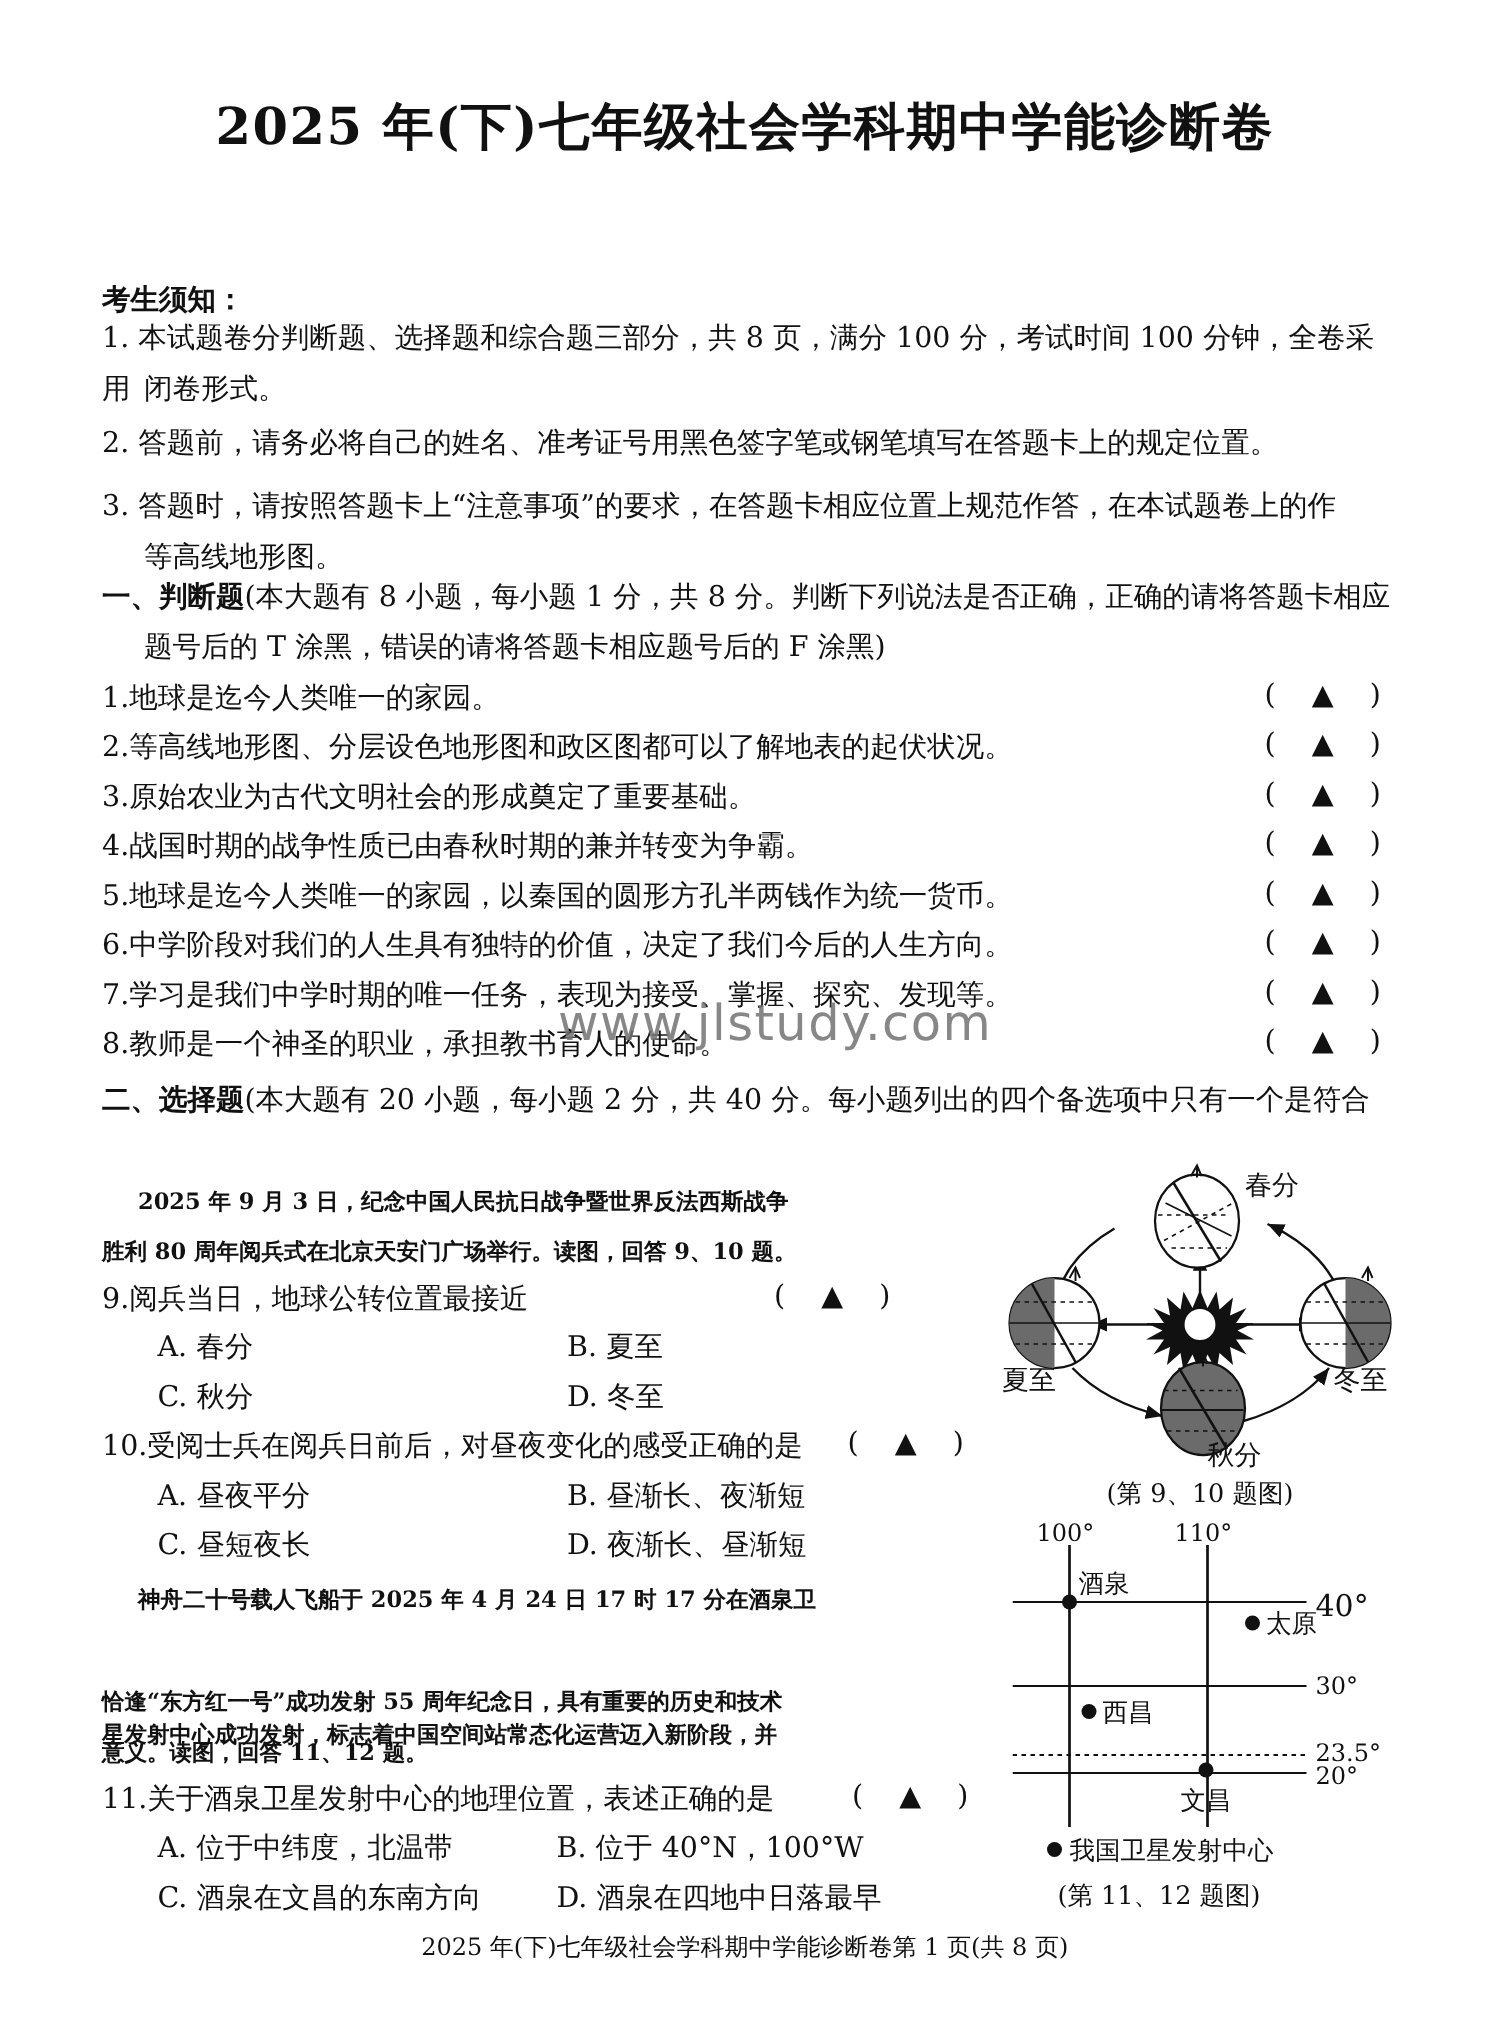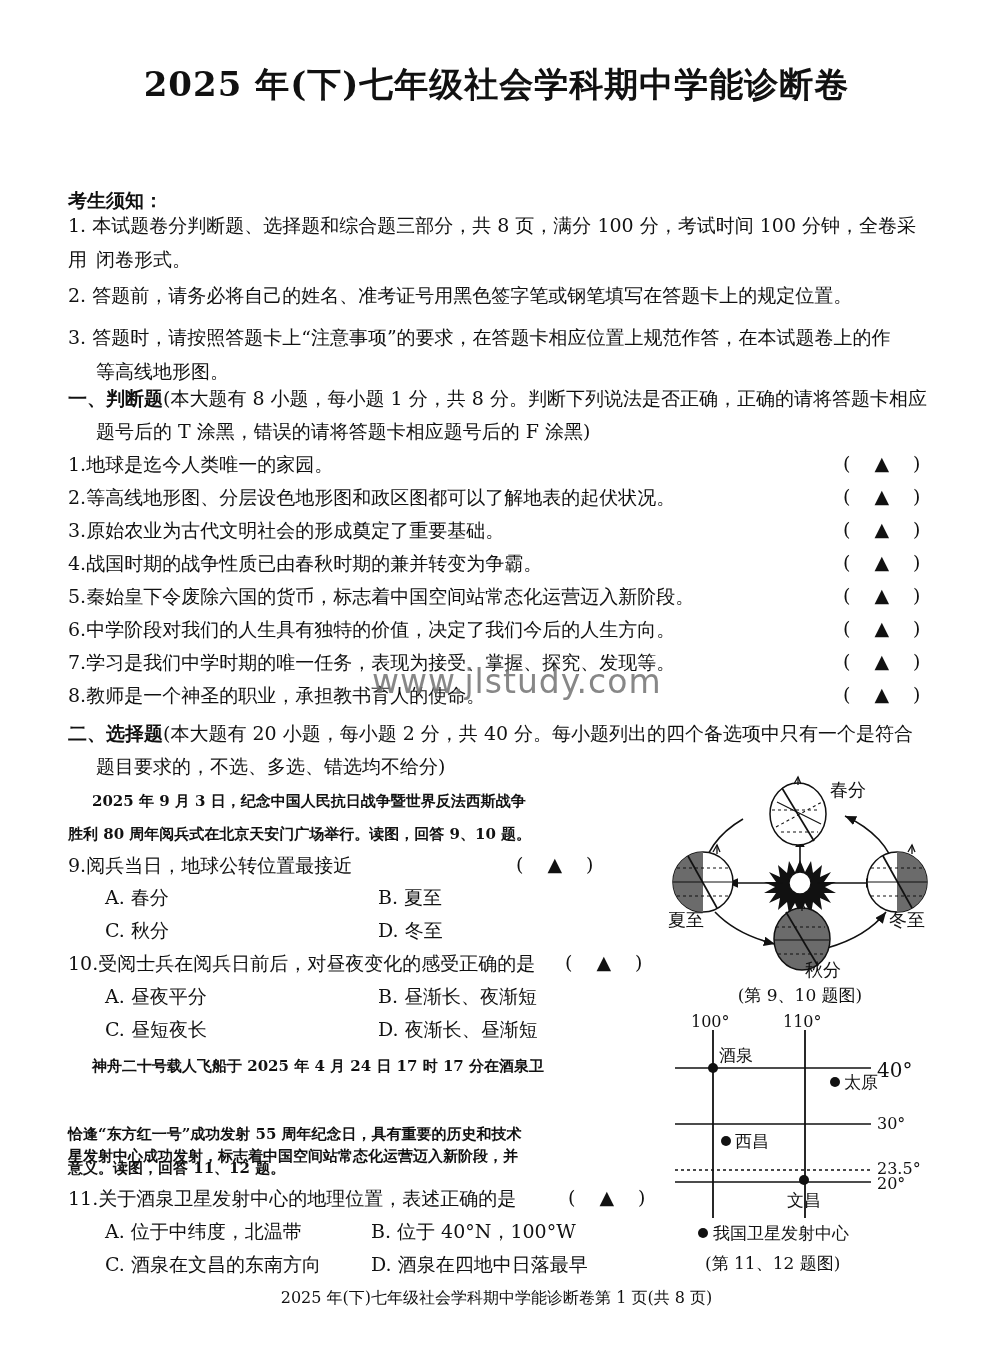"秦始皇下令废除六国的货币，标志着中国空间站常态化运营迈入新阶段。" span { text: 秦始皇下令废除六国的货币，标志着中国空间站常态化运营迈入新阶段 -> 地球是迄今人类唯一的家园，以秦国的圆形方孔半两钱作为统一货币 }
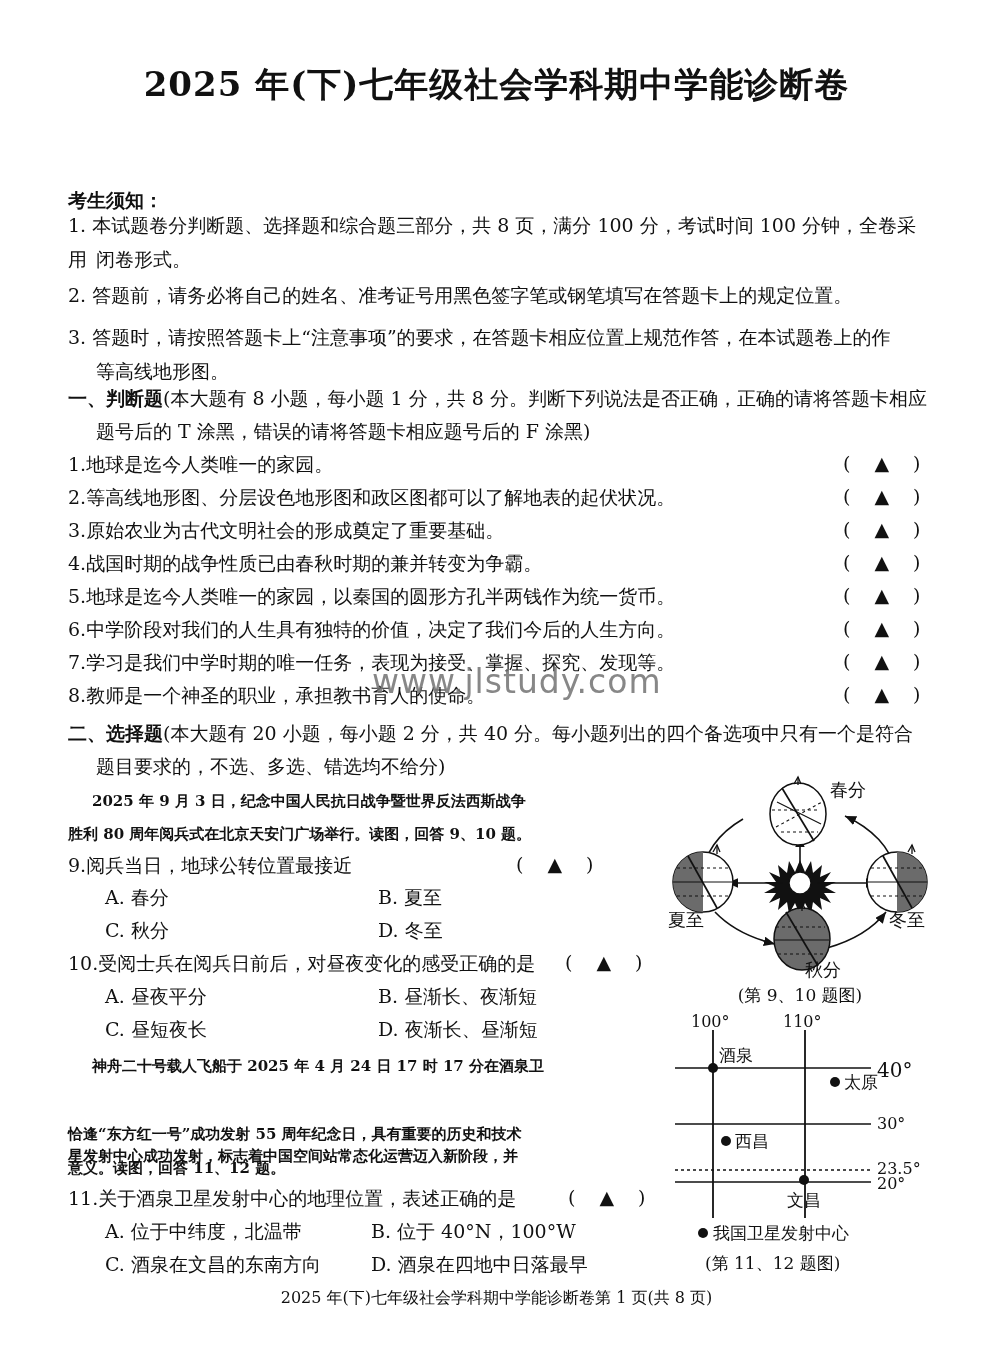"题目要求的，不选、多选、错选均不给分)" div.wrap2 { html: <div>题目要求的，不选、多选、错选均不给分)</div> -> none }
